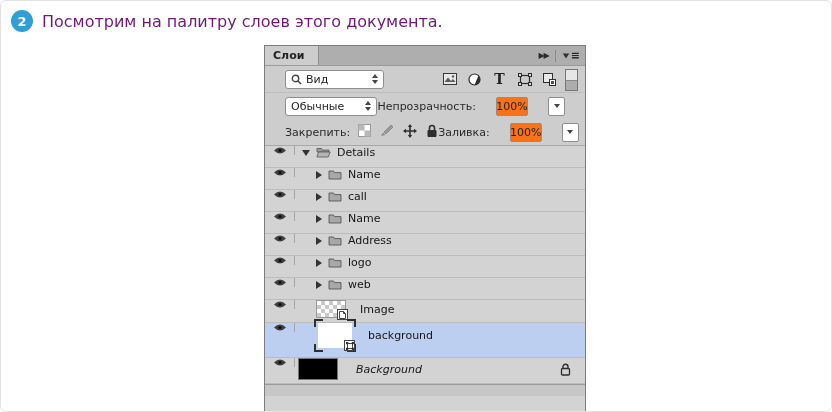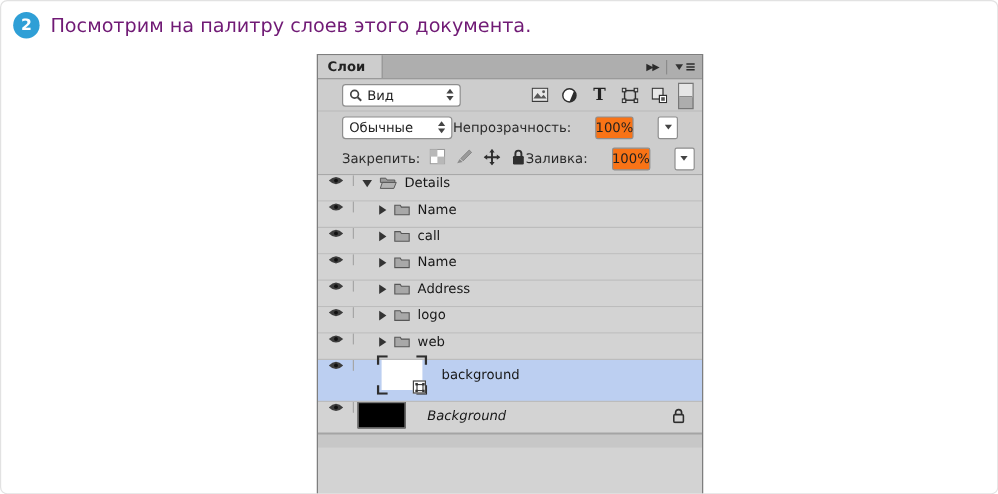"Image" div.lrow { html: none -> <div> <div> <svg> <path></path> <circle></circle> </svg> </div> <div> <span> <span> <svg> <path></path> <path></path> </svg> </span> </span> <span>Image</span> </div> </div> }
